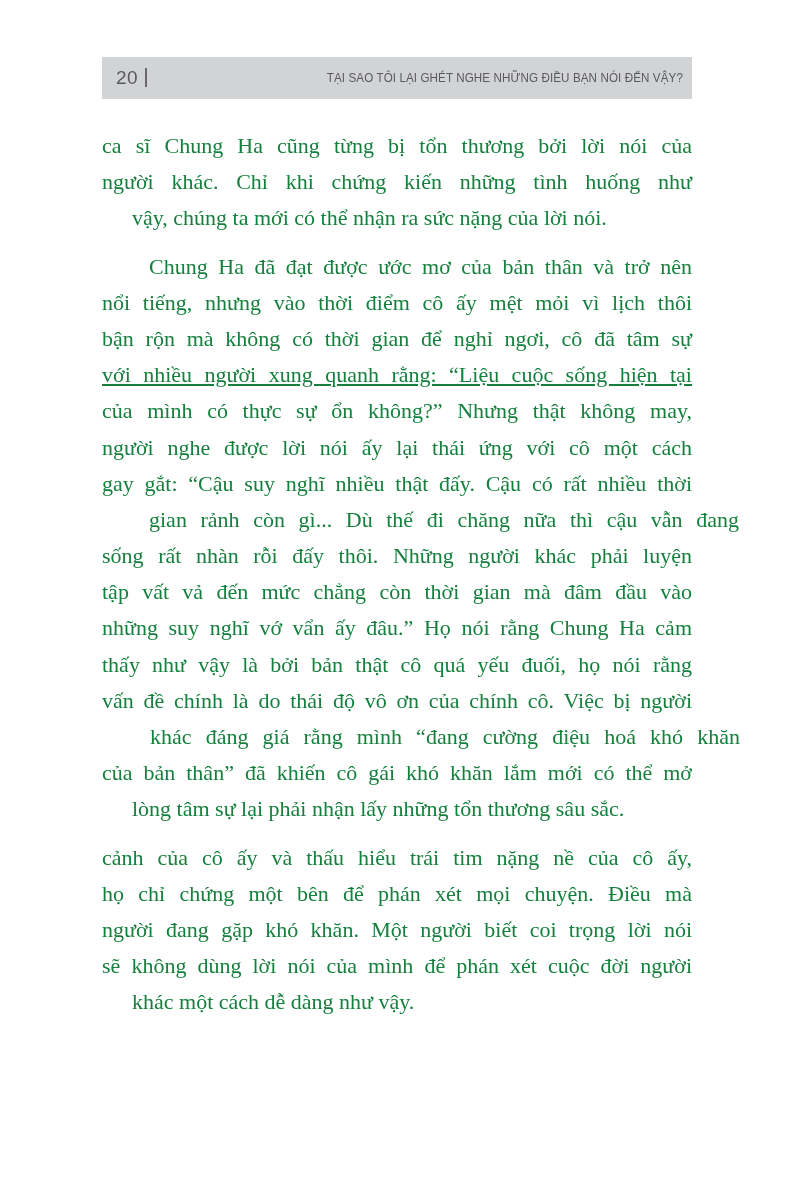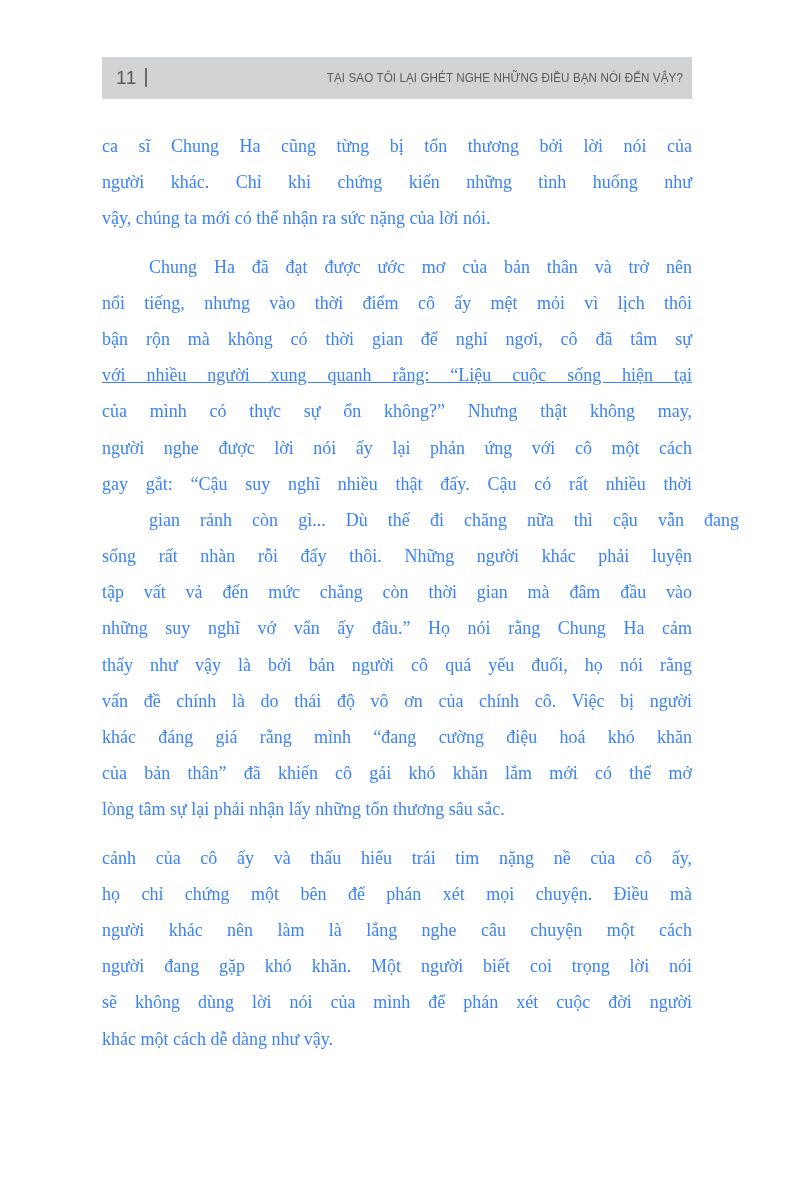"11" span.page-number { text: 11 -> 20 }
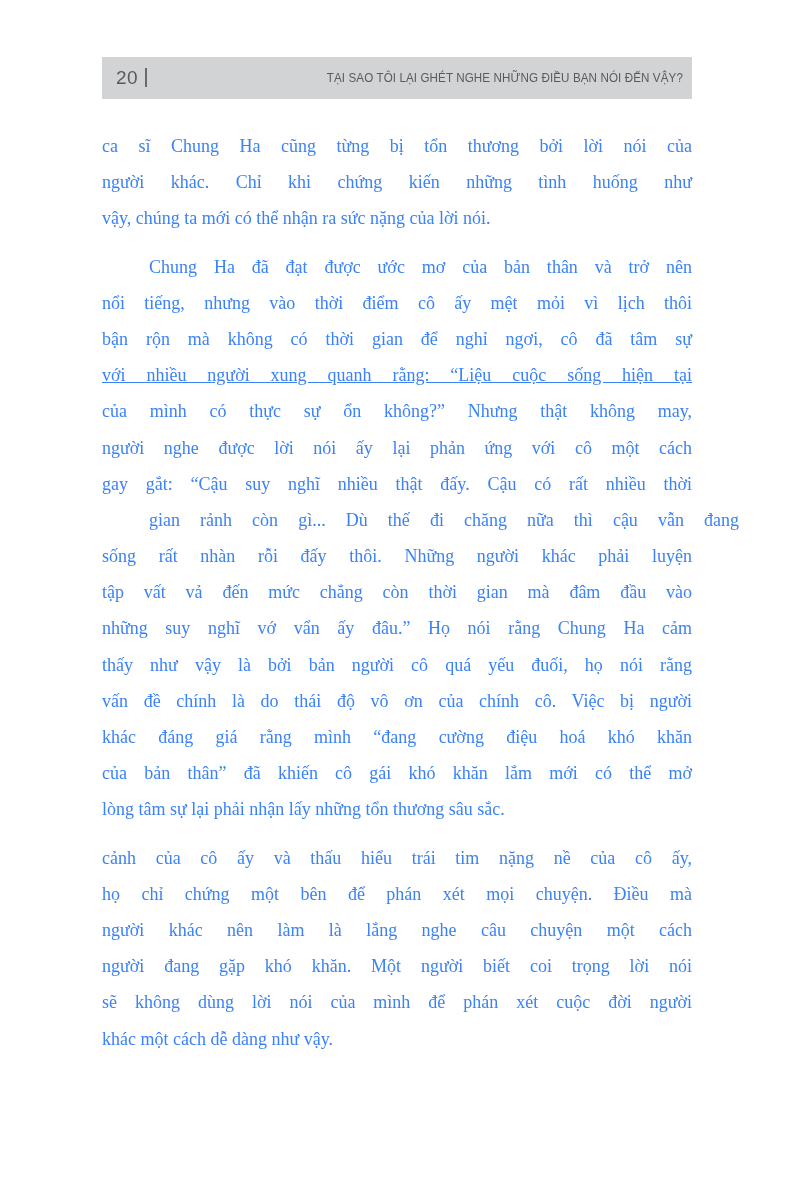"ca sĩ Chung Ha cũng" .body-text { color: #3b82f6 -> #15803d; font-size: 18px -> 22px }
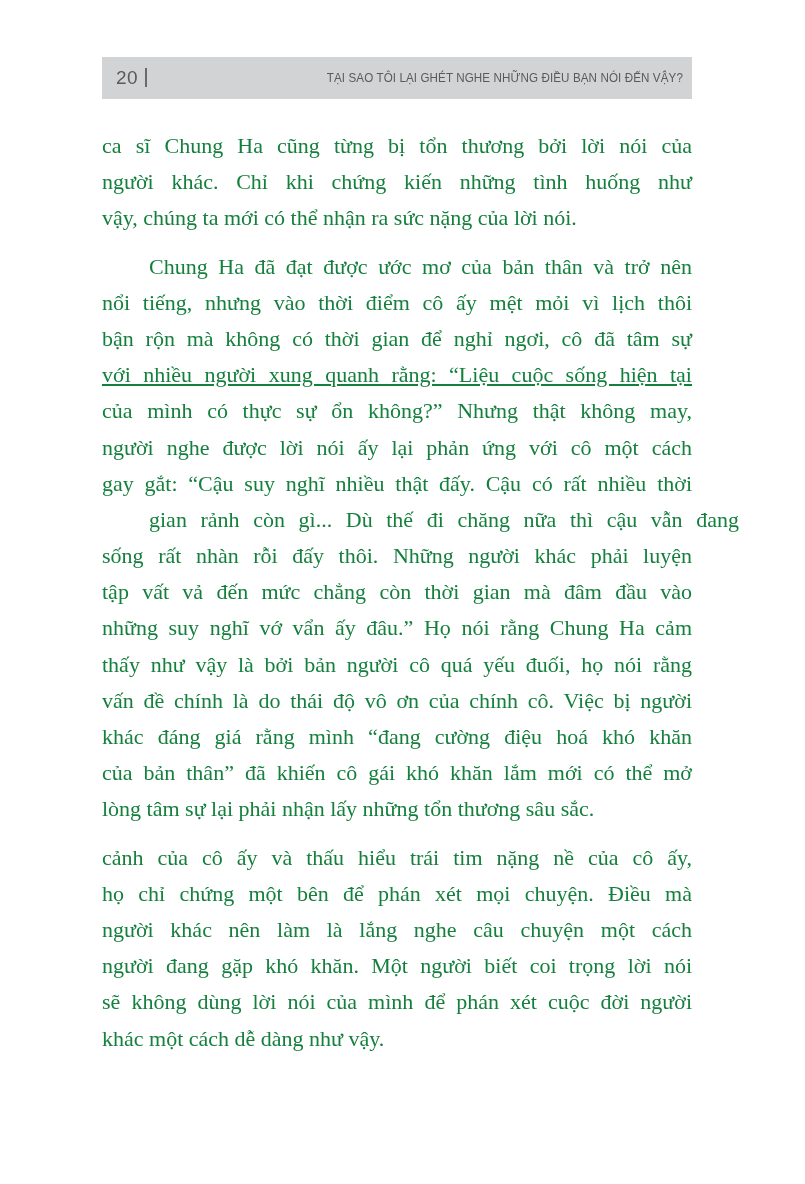"vậy, chúng ta mới có" .line.last { margin-left: none -> 30px }
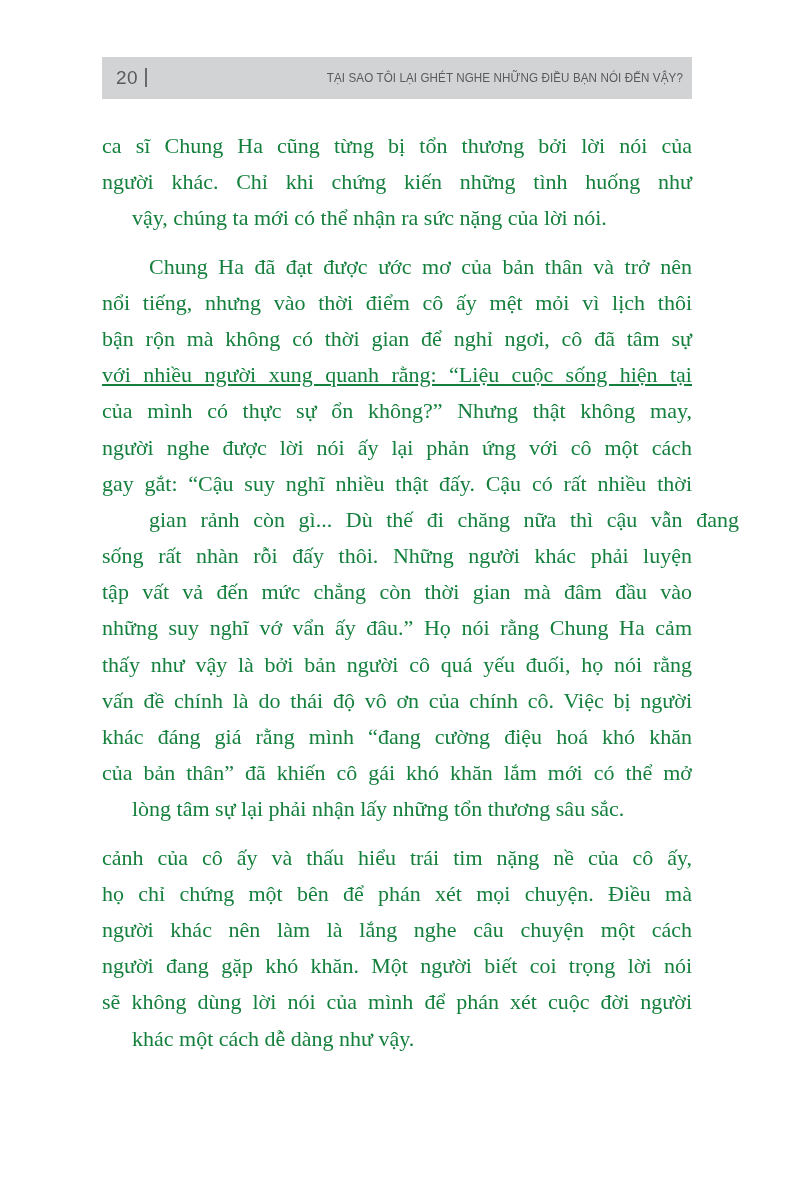"người nghe được lời nói" span.line-inner { text: phản -> thái }
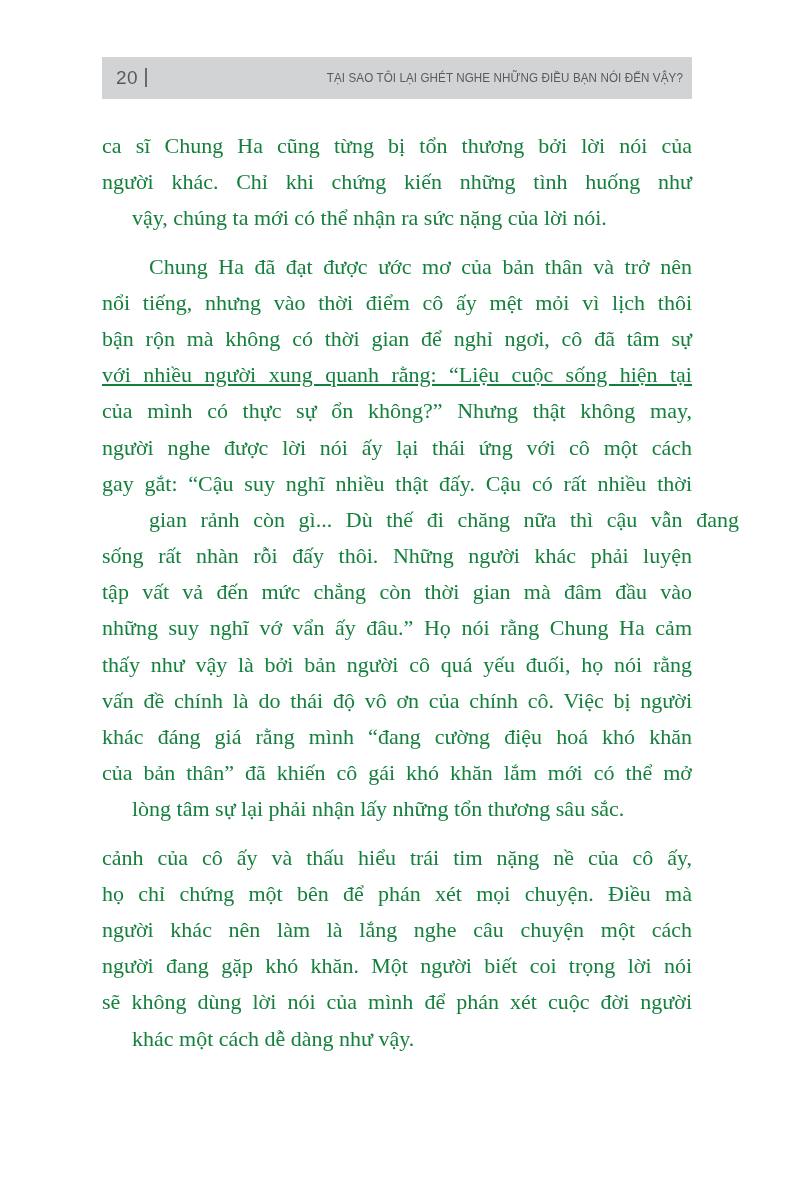"thấy như vậy là bởi" span.line-inner { text: người -> thật }
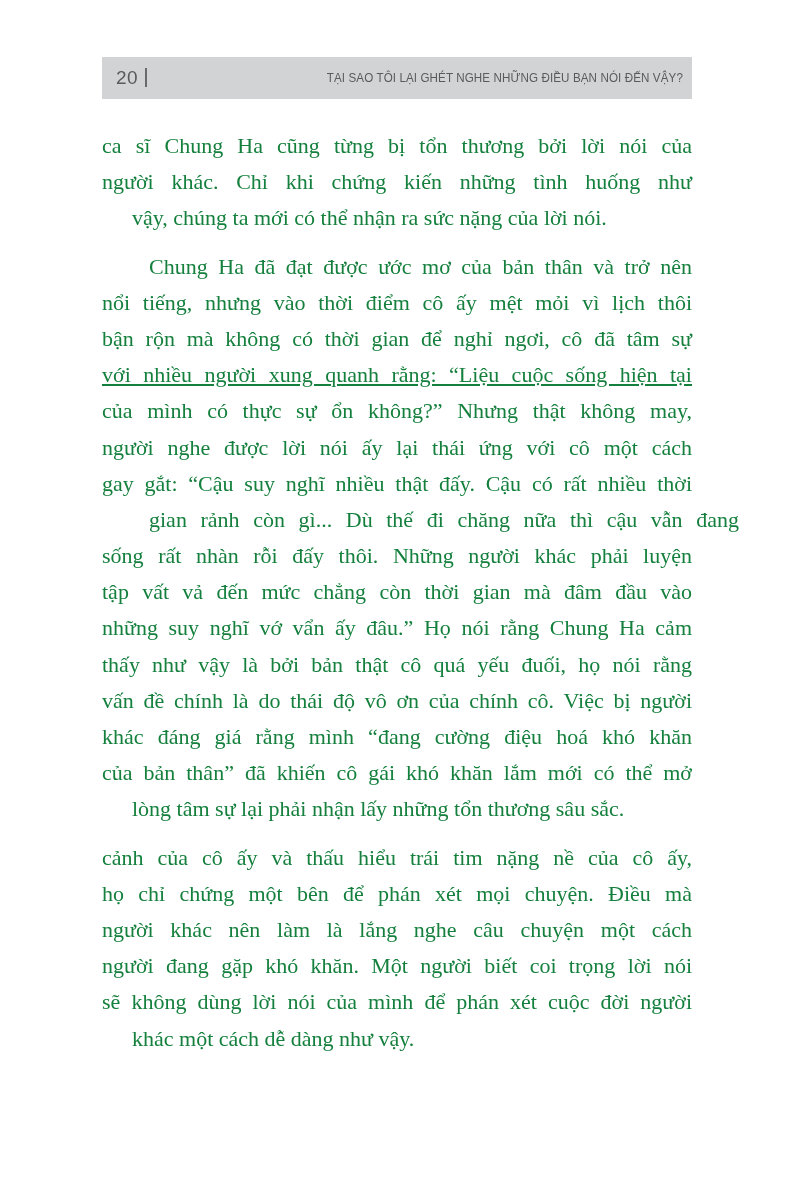"khác đáng giá rằng mình" span.line-inner { margin-left: none -> 48px }
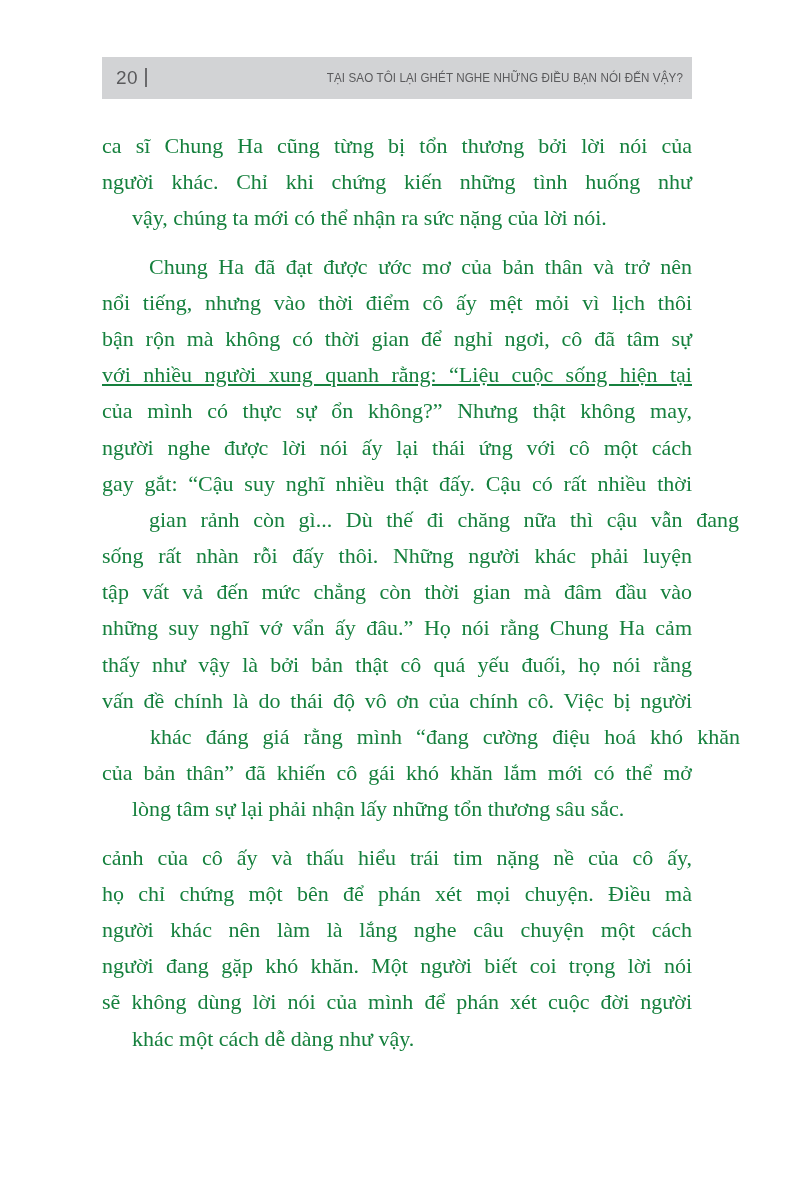"người khác nên làm là" span.line { html: <span><span>người khác nên làm là lắng nghe câu chuyện một cách</span></span> -> none }
